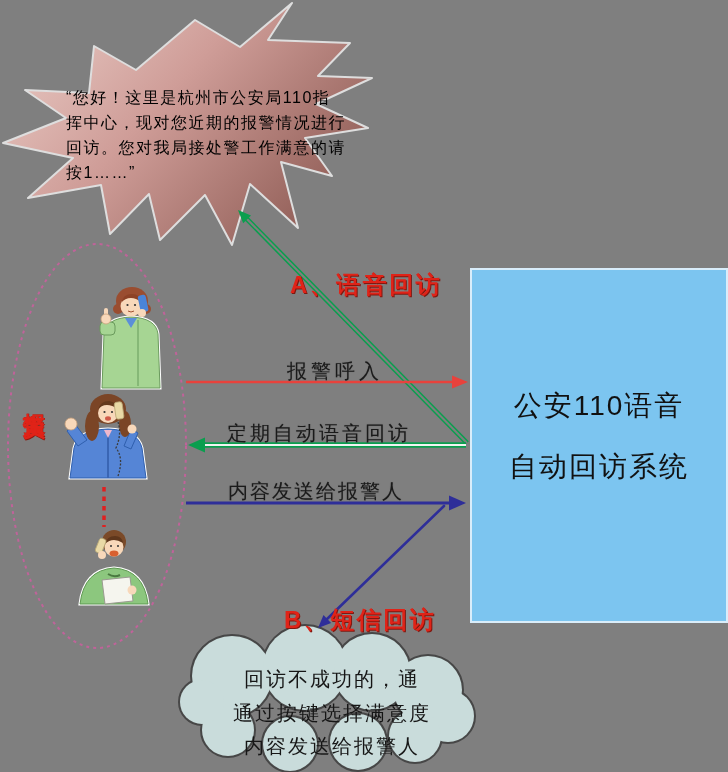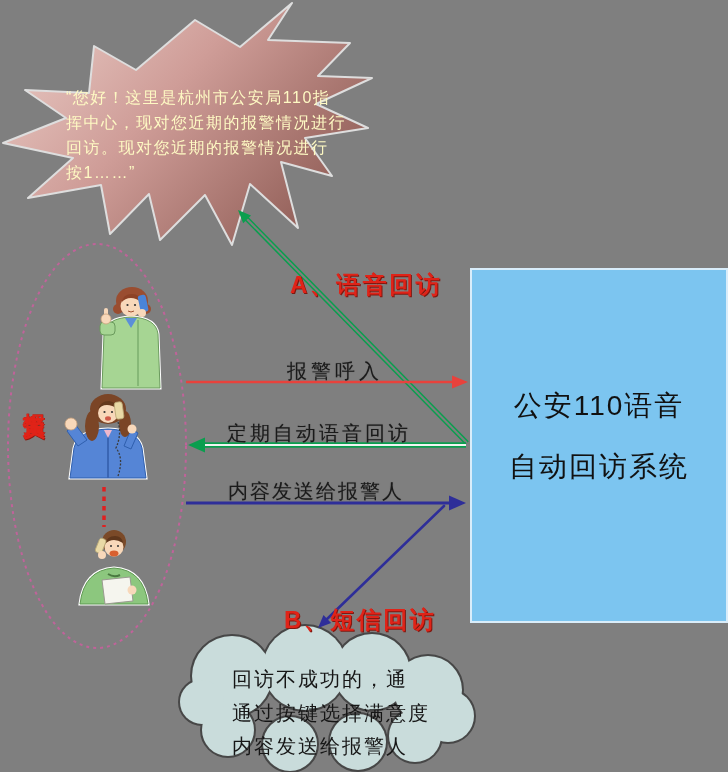"“您好！这里是杭州市公安局110指" .burst-text { color: #fef9c3 -> #000000 }
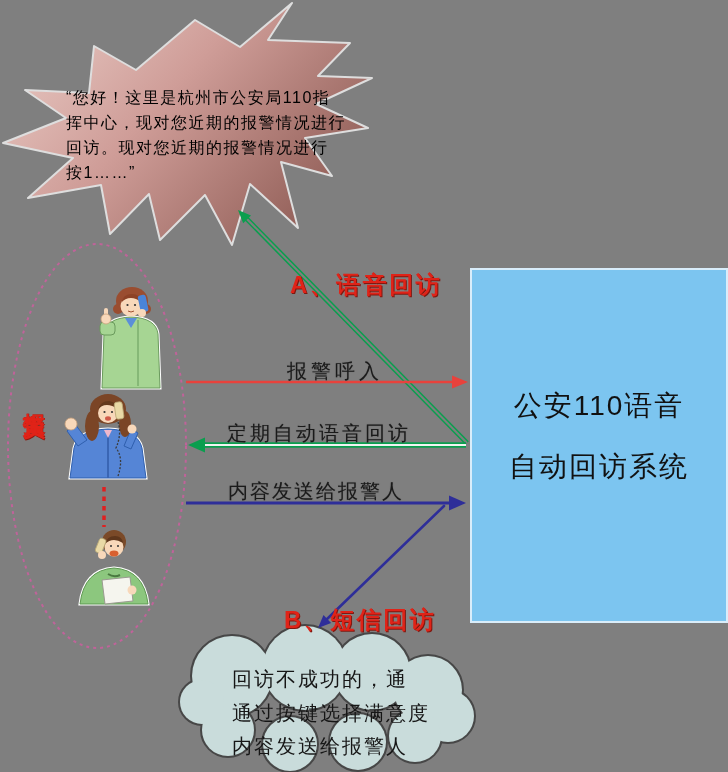"回访。现对您近期的报警情况进行" div { text: 现对您近期的报警情况进行 -> 您对我局接处警工作满意的请 }
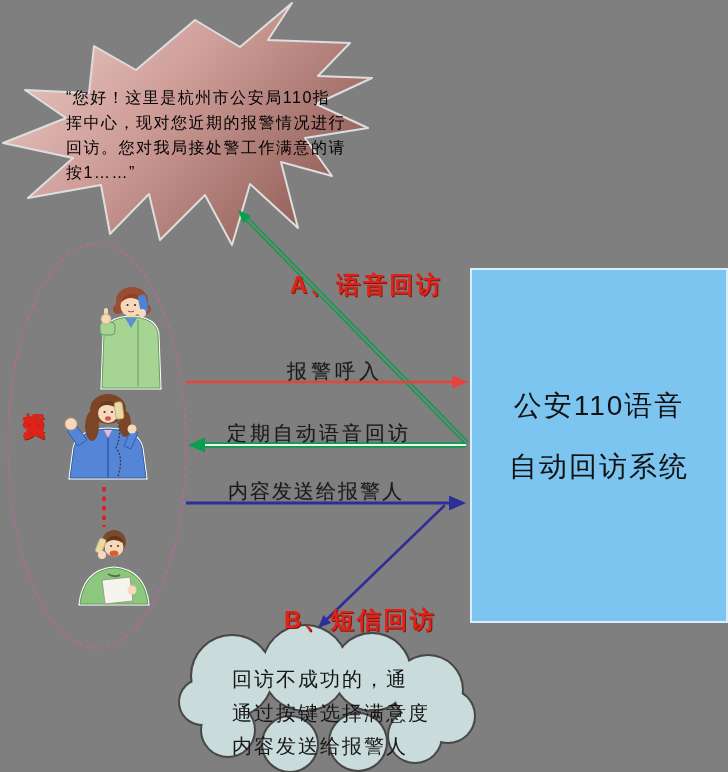"回访不成功的，通" .cloud-line { text-align: none -> center }
